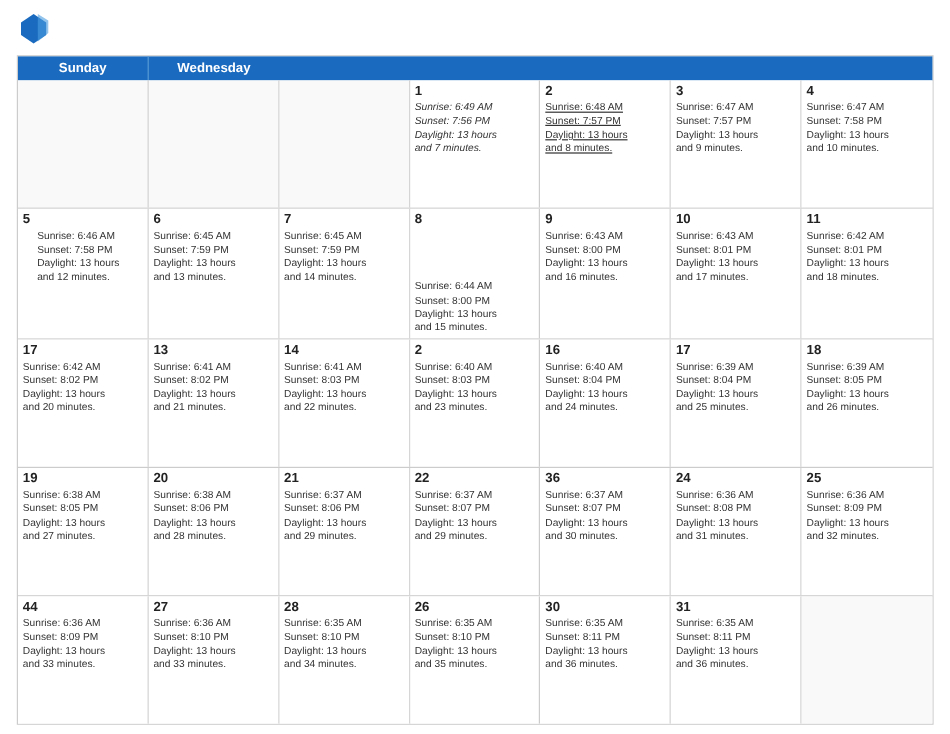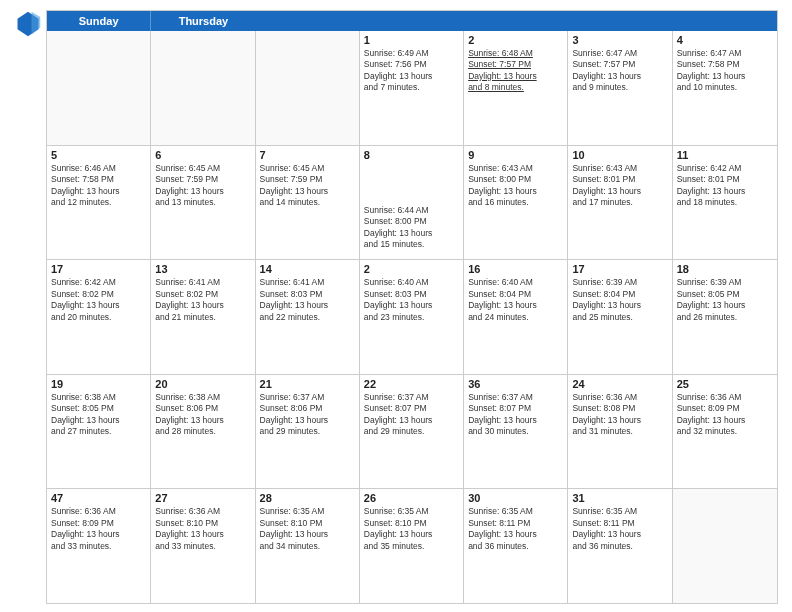"Sunday" .page { flex-direction: row -> column }
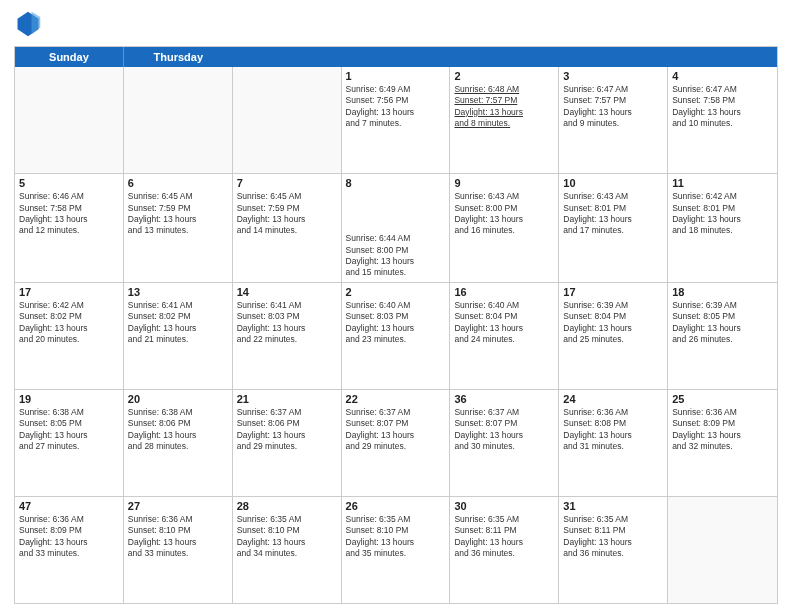"Wednesday" div.cal-header-cell { html: none -> <div>Wednesday</div> }
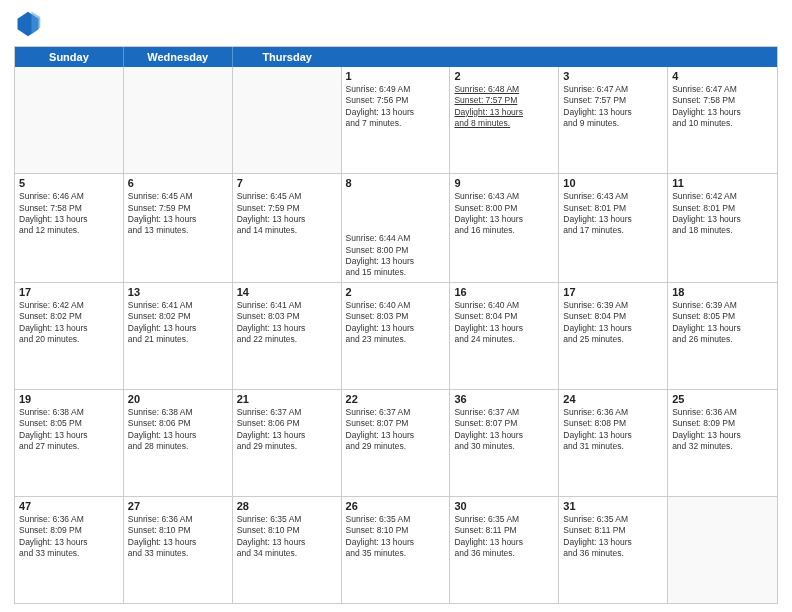"Thursday" div.cal-header-cell { html: <div>Thursday</div> -> none }
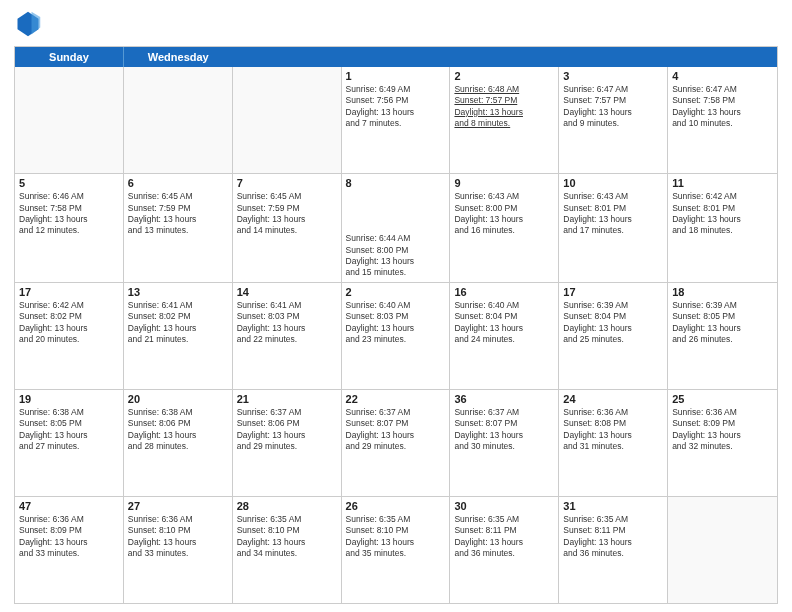"Sunrise: 6:49 AM" div.day-info { font-style: none -> italic }
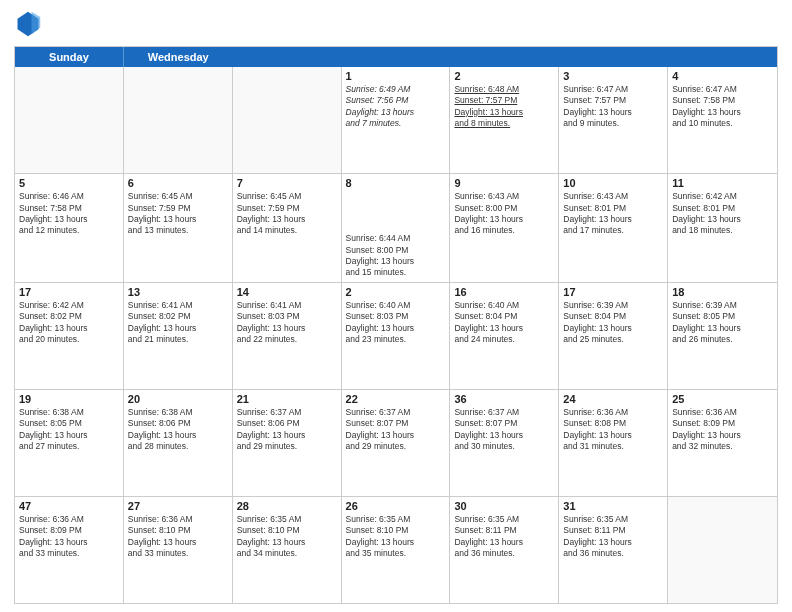"Sunrise: 6:46 AM" div.day-info { margin-left: none -> 12px }
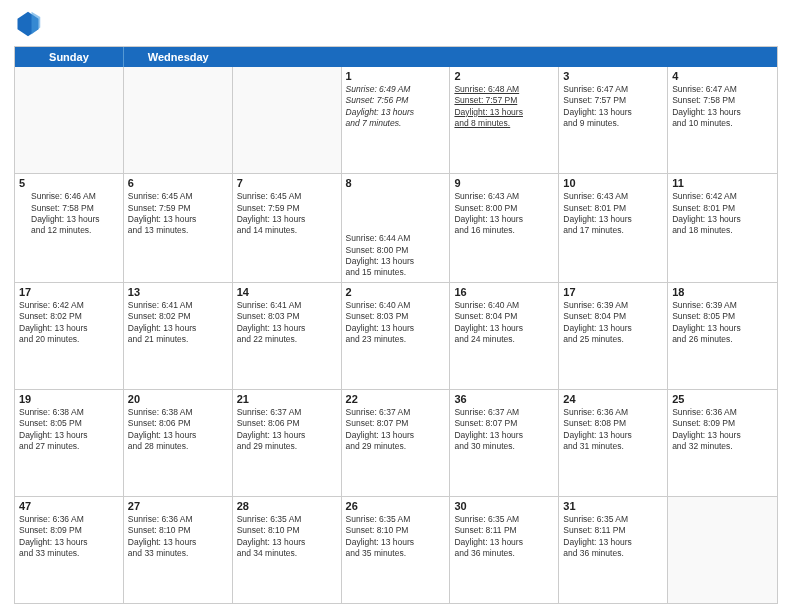"47" div.day-num { text: 47 -> 44 }
